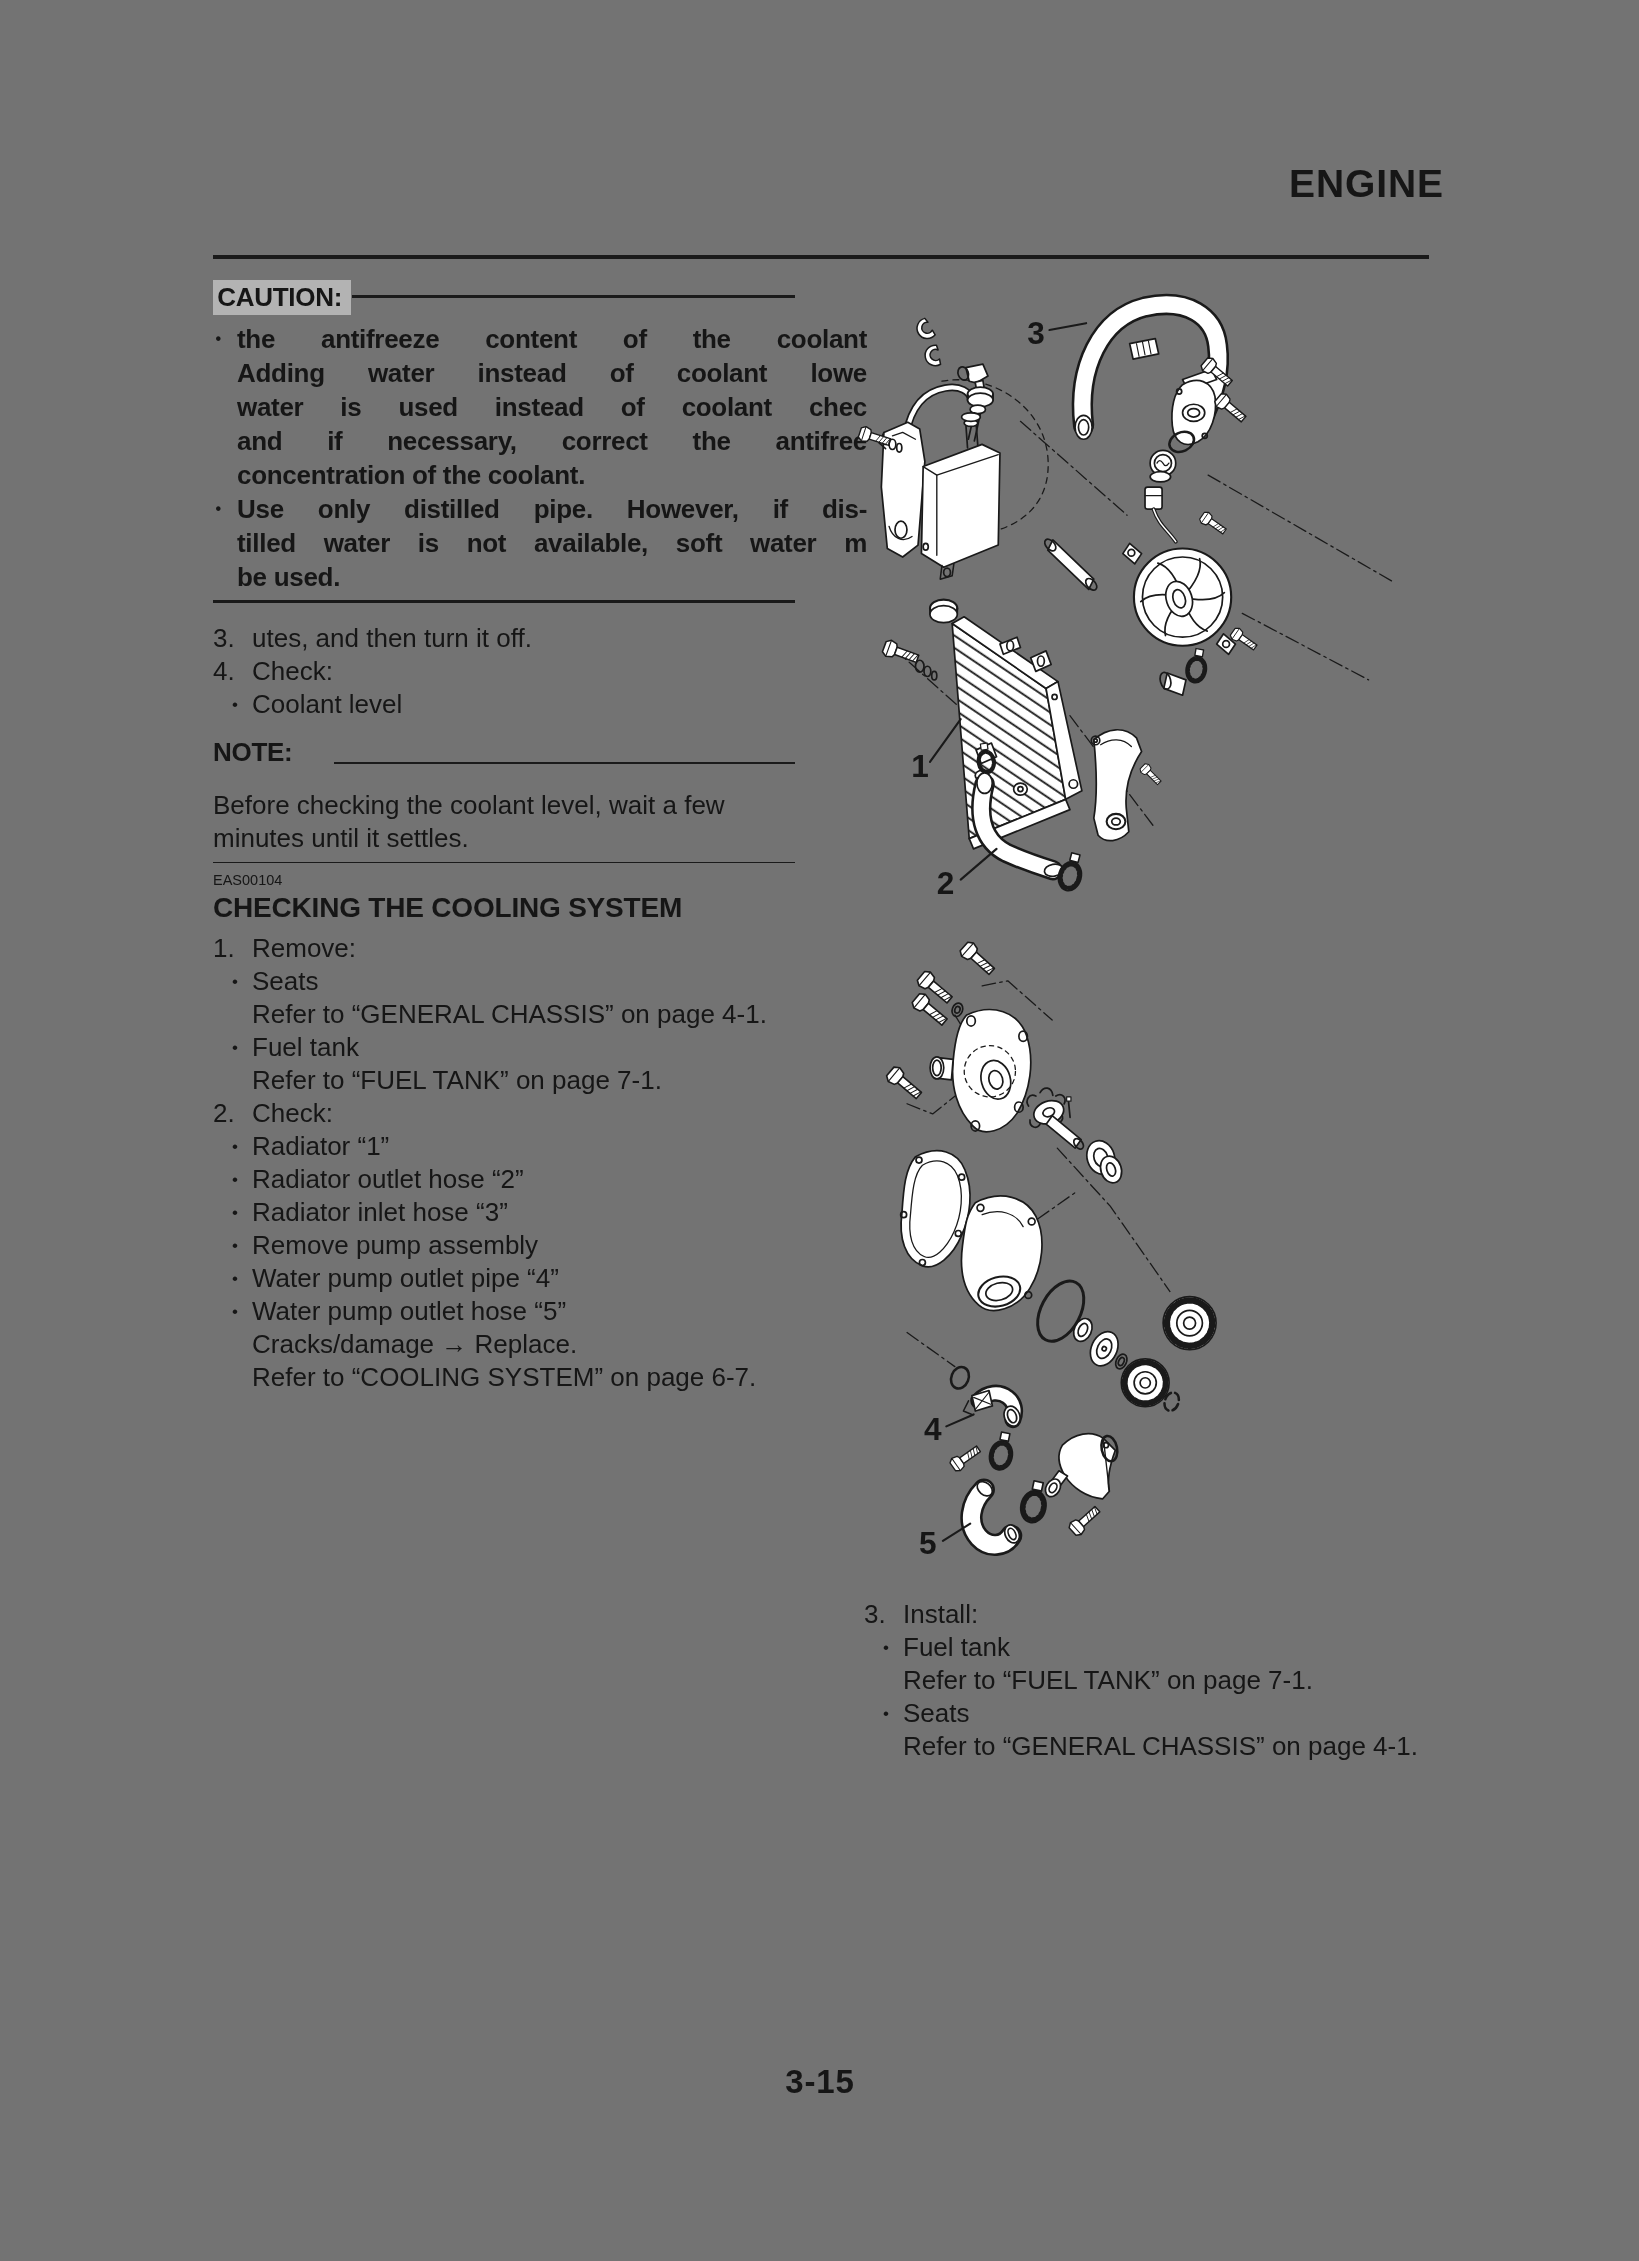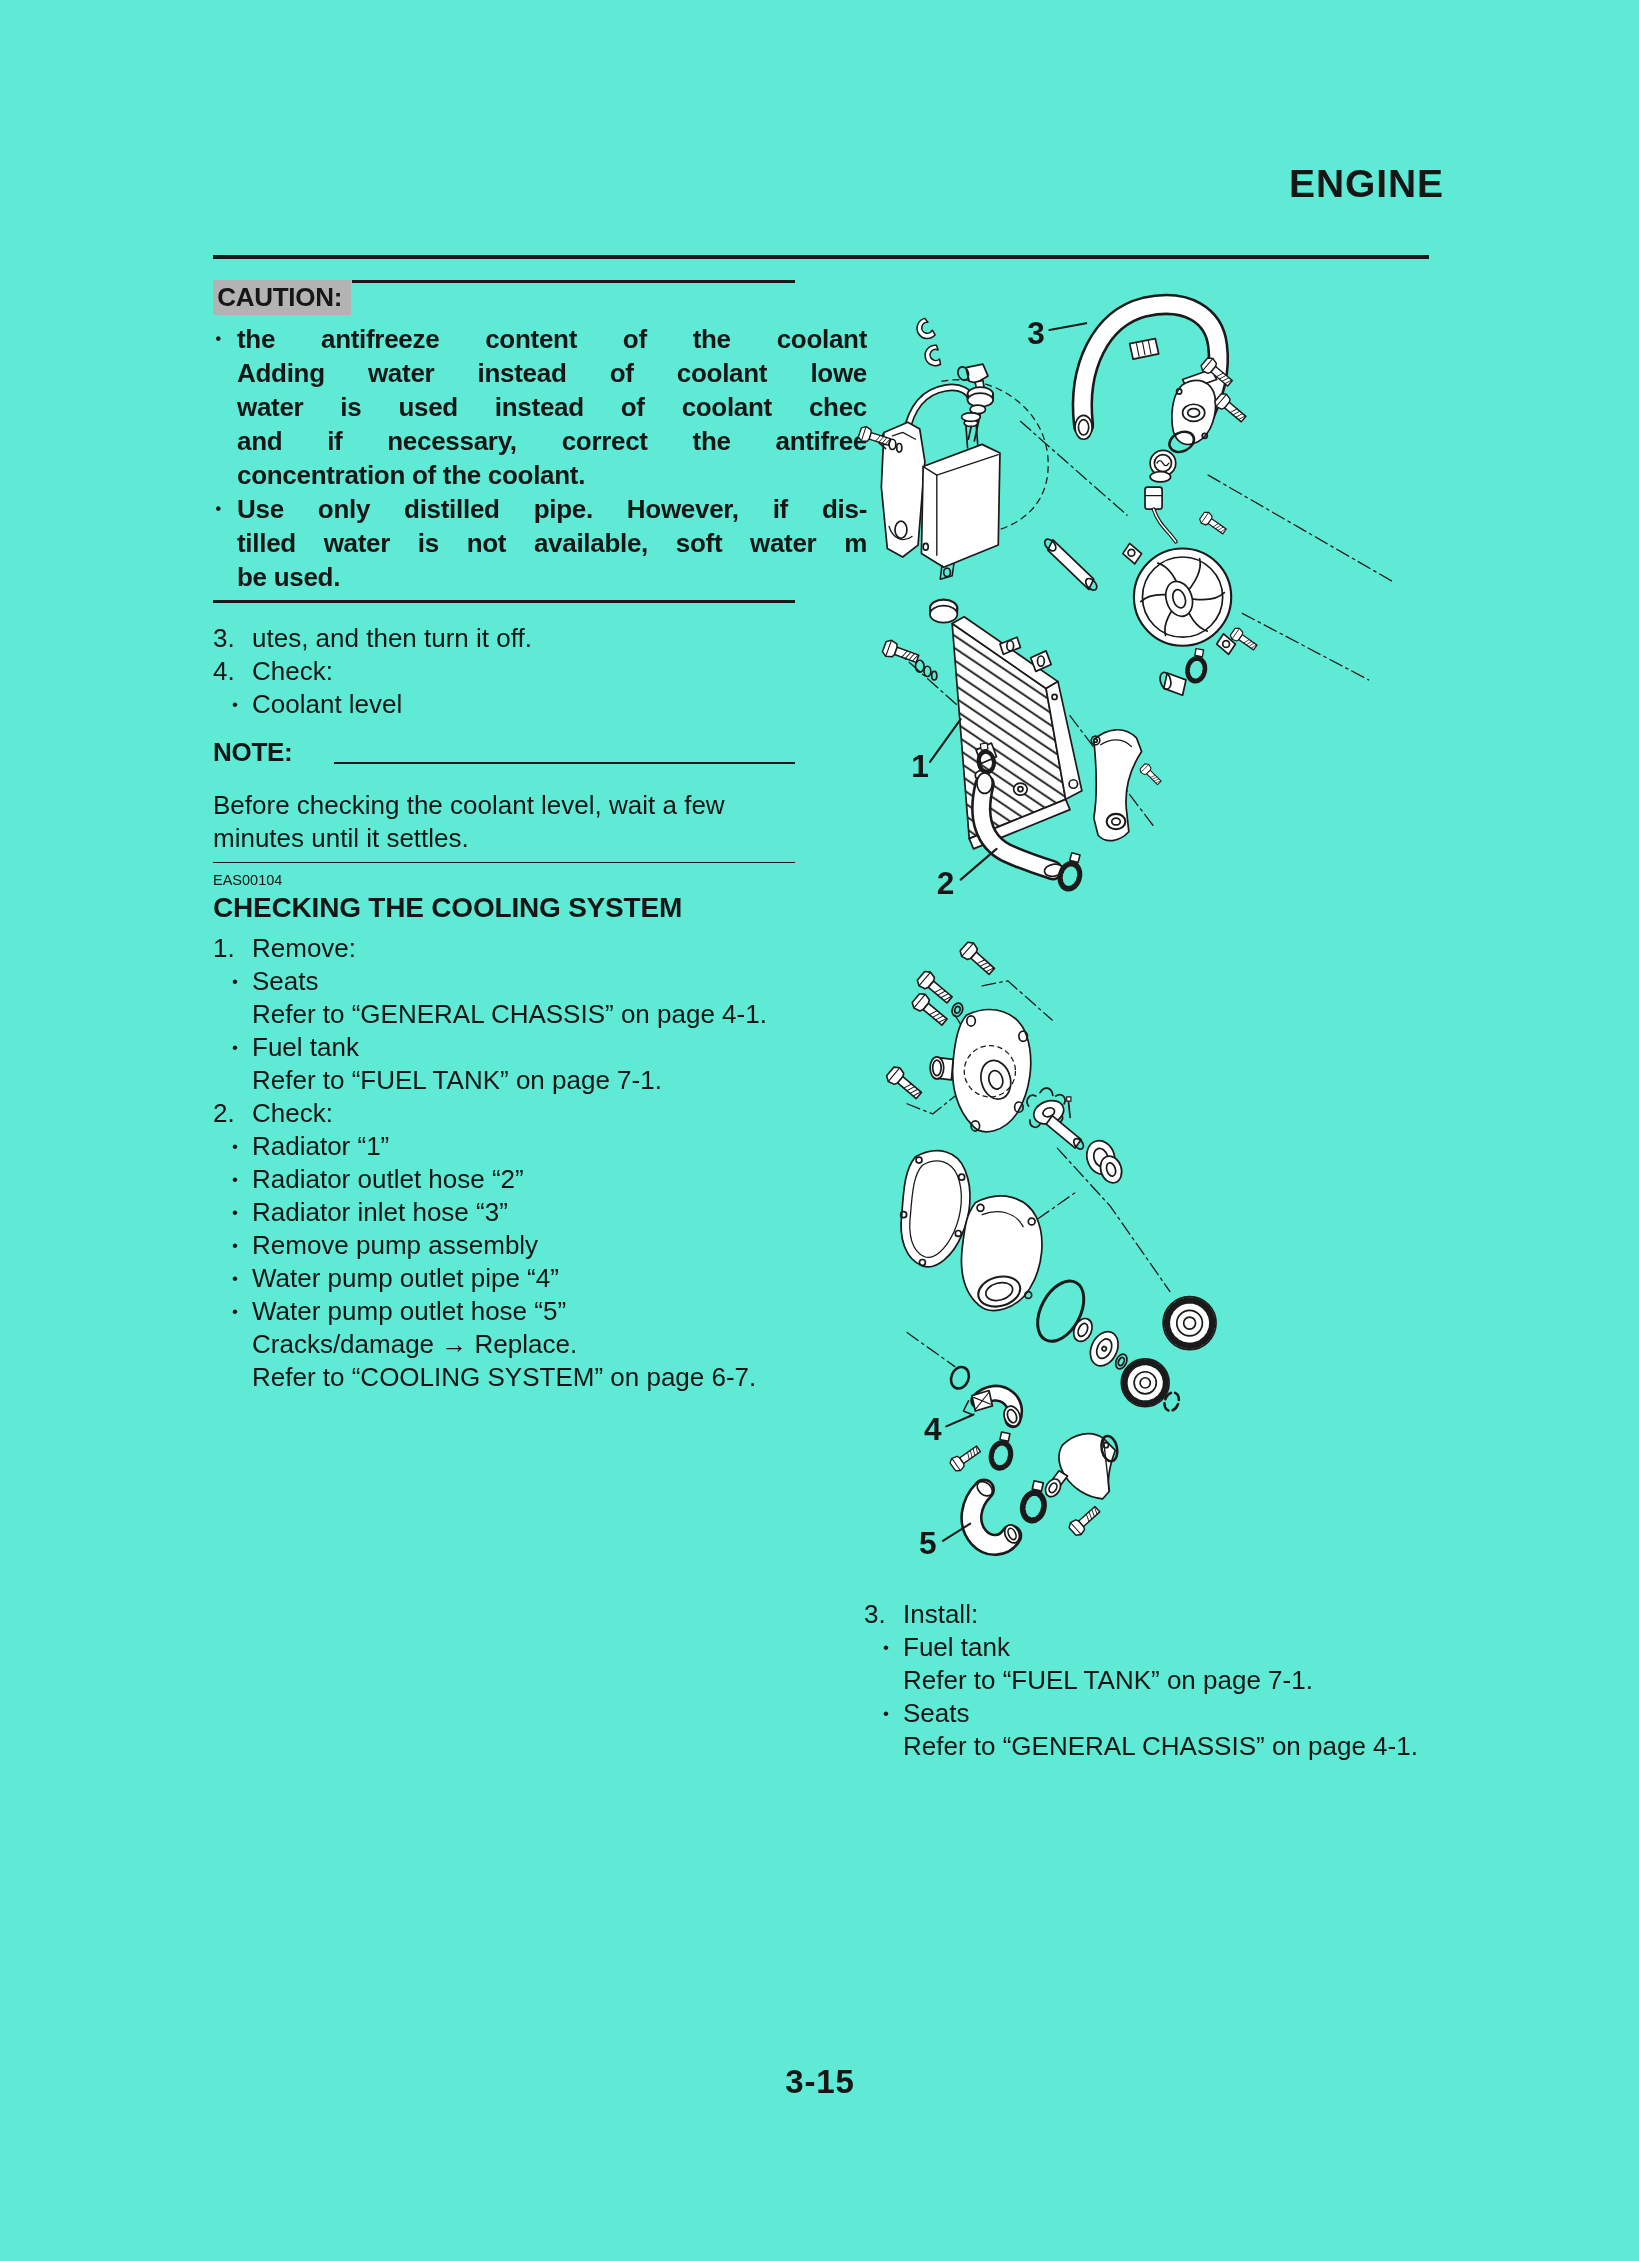"ENGINE" .page { background: #5eead4 -> #737373 }
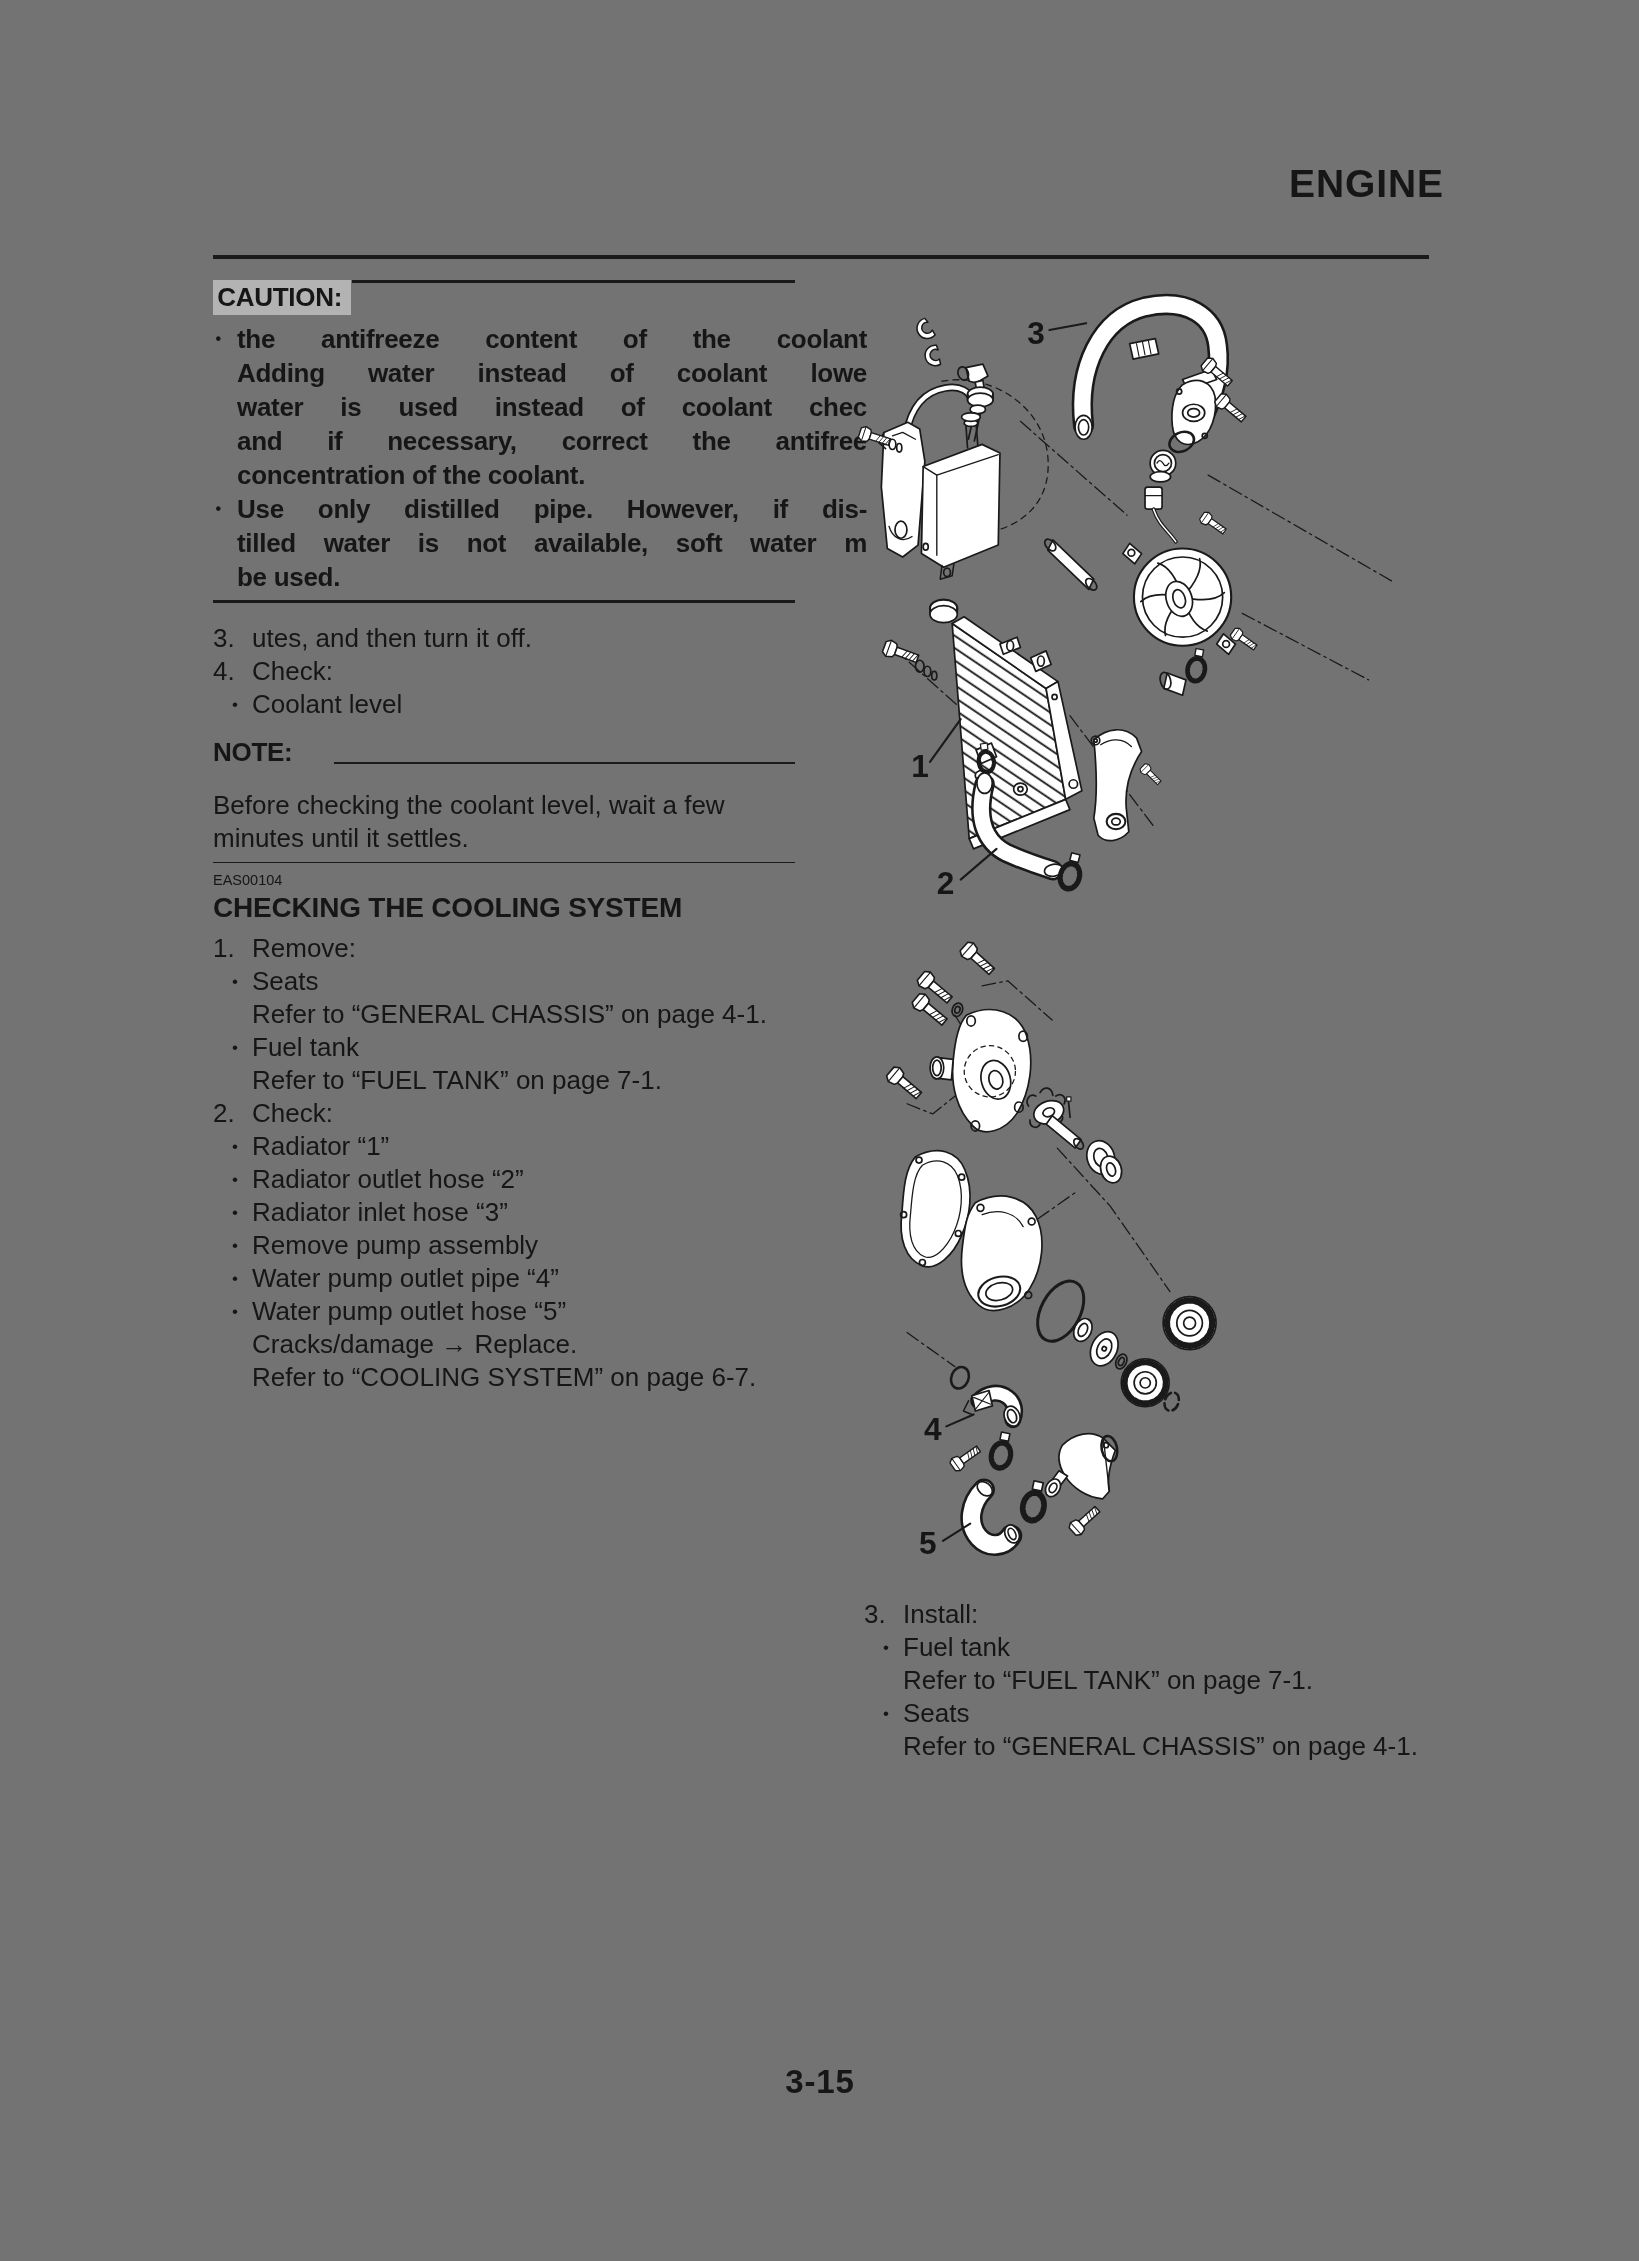"CAUTION:" .caution-head { align-items: flex-start -> center }
